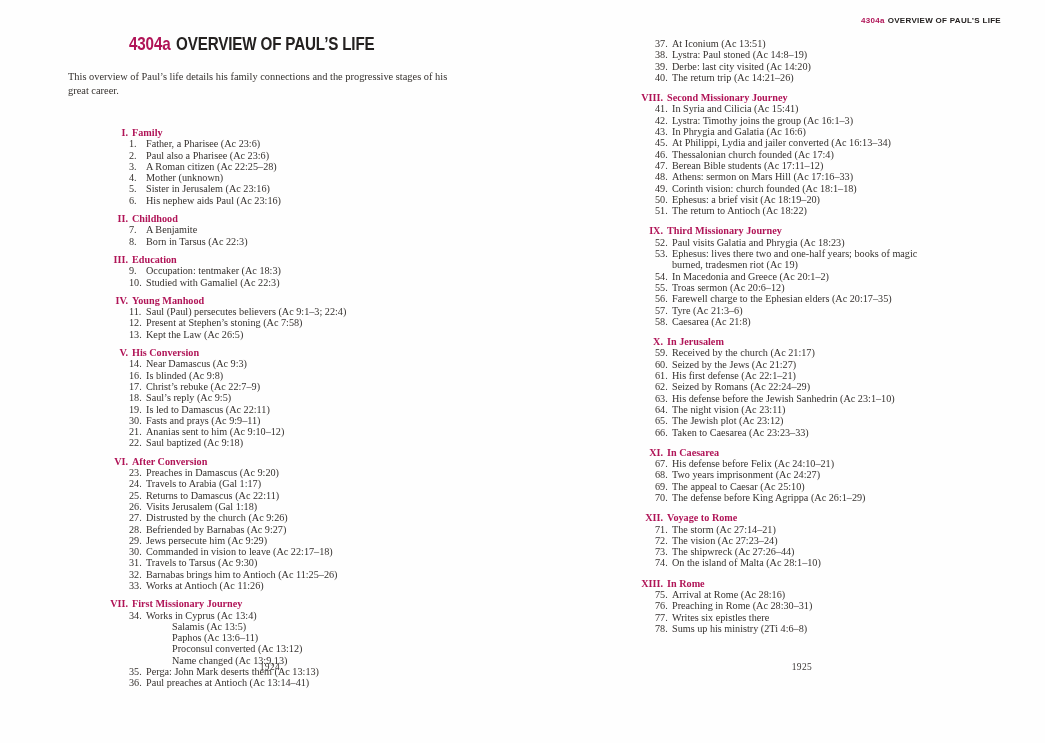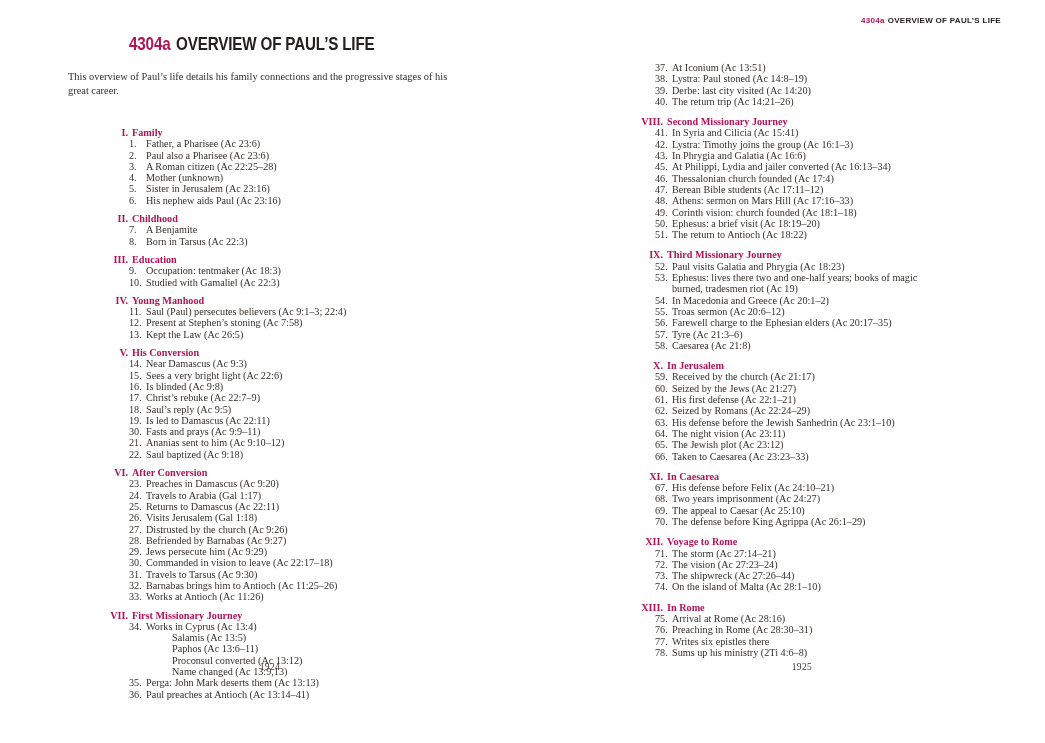"37." #outline-right { margin-top: 24px -> none }
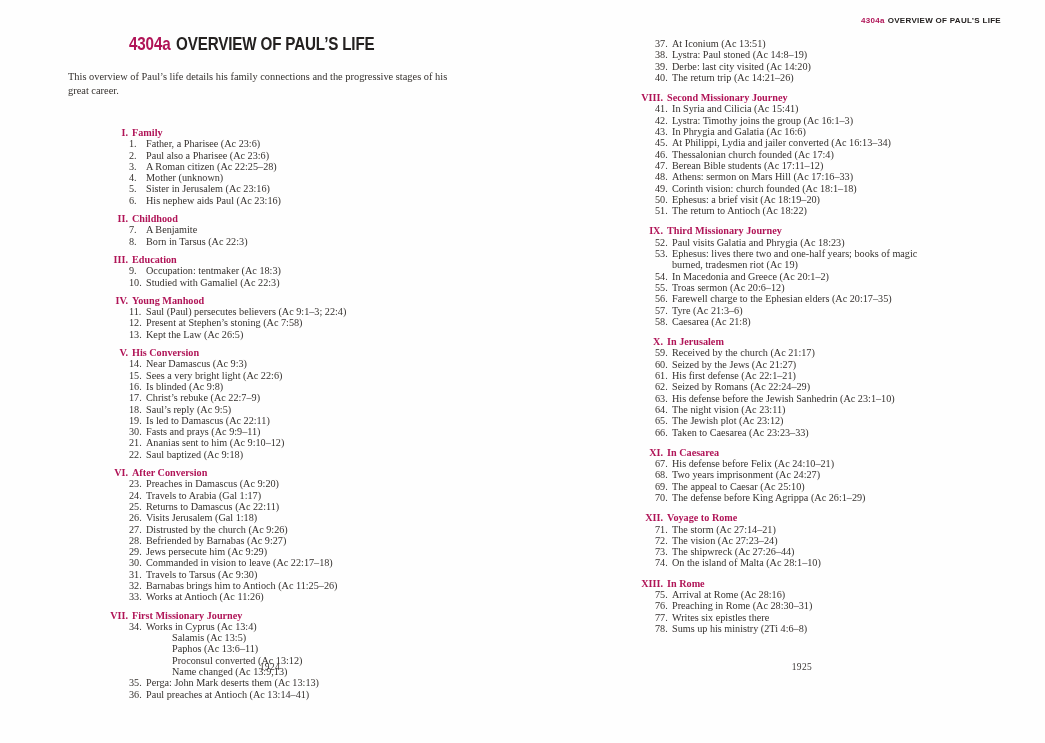"15." div.item { html: <div> <span>15.</span> <span>Sees a very bright light (Ac 22:6)</span> </div> -> none }
